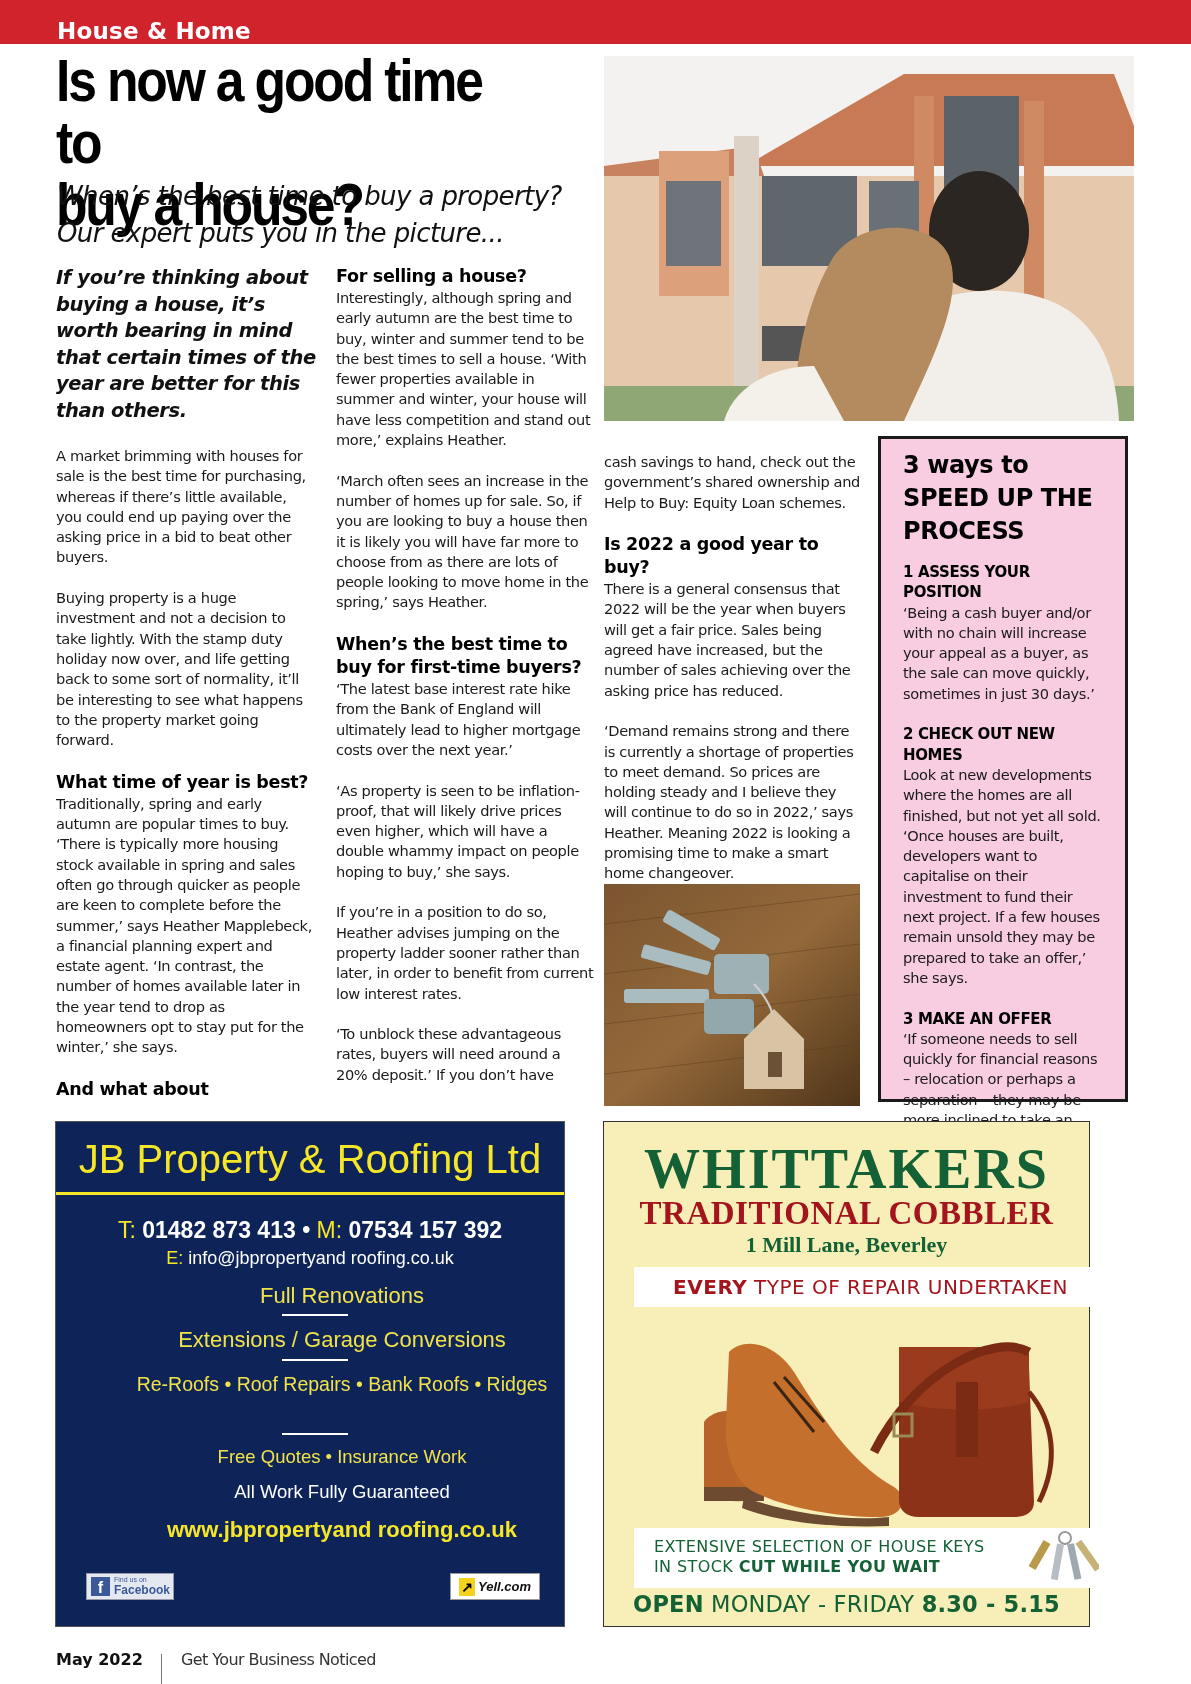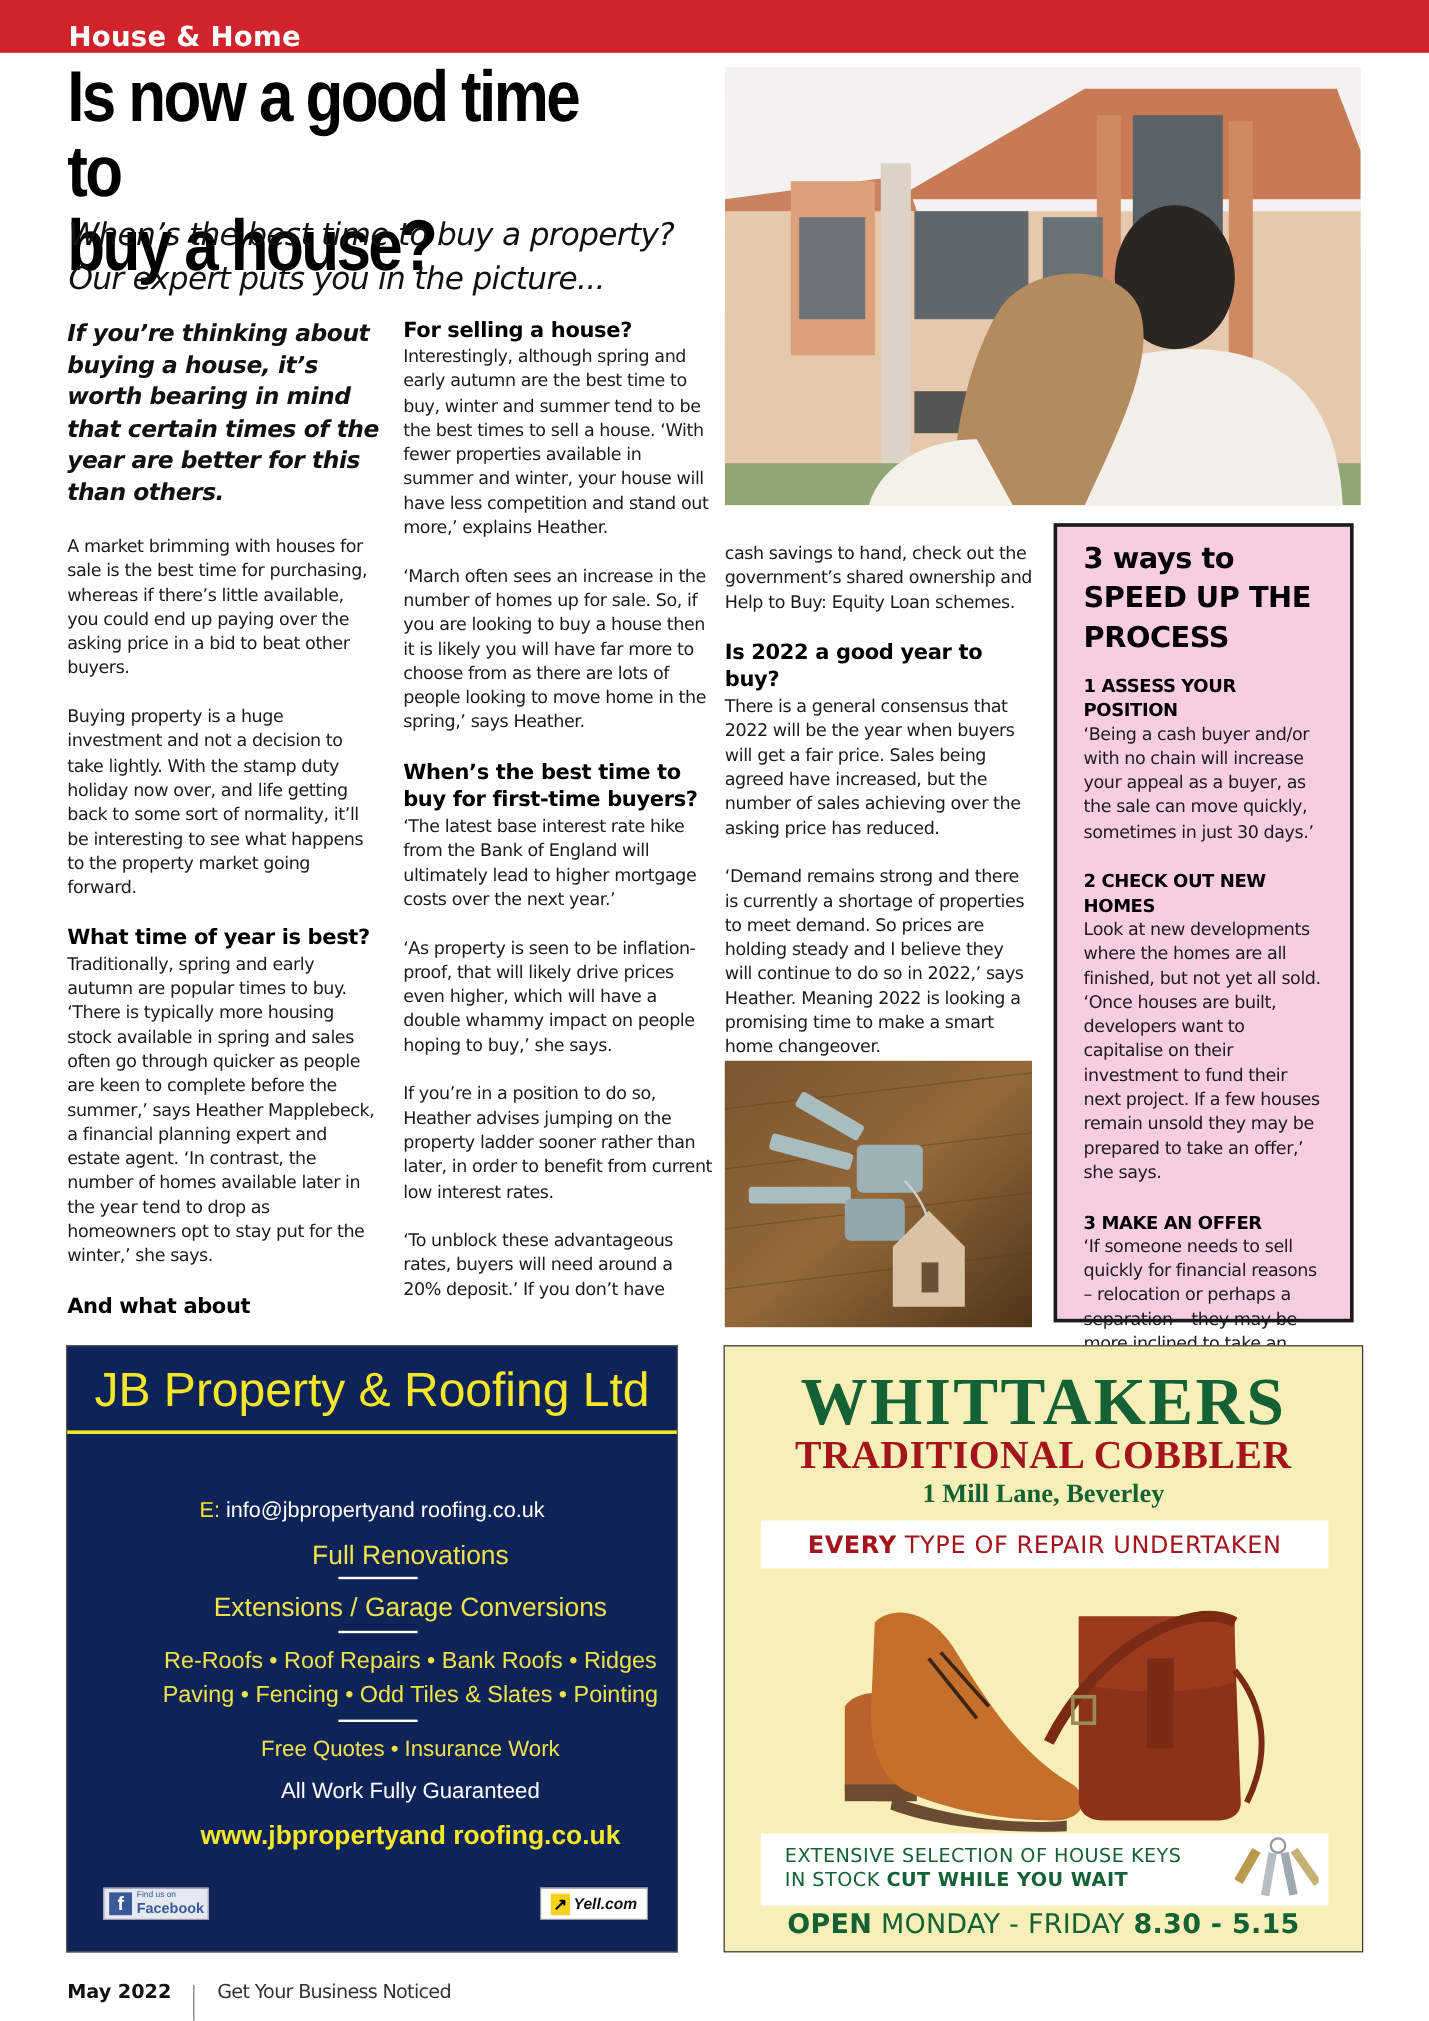"WHITTAKERS" .ad-wh { width: 533px -> 487px }
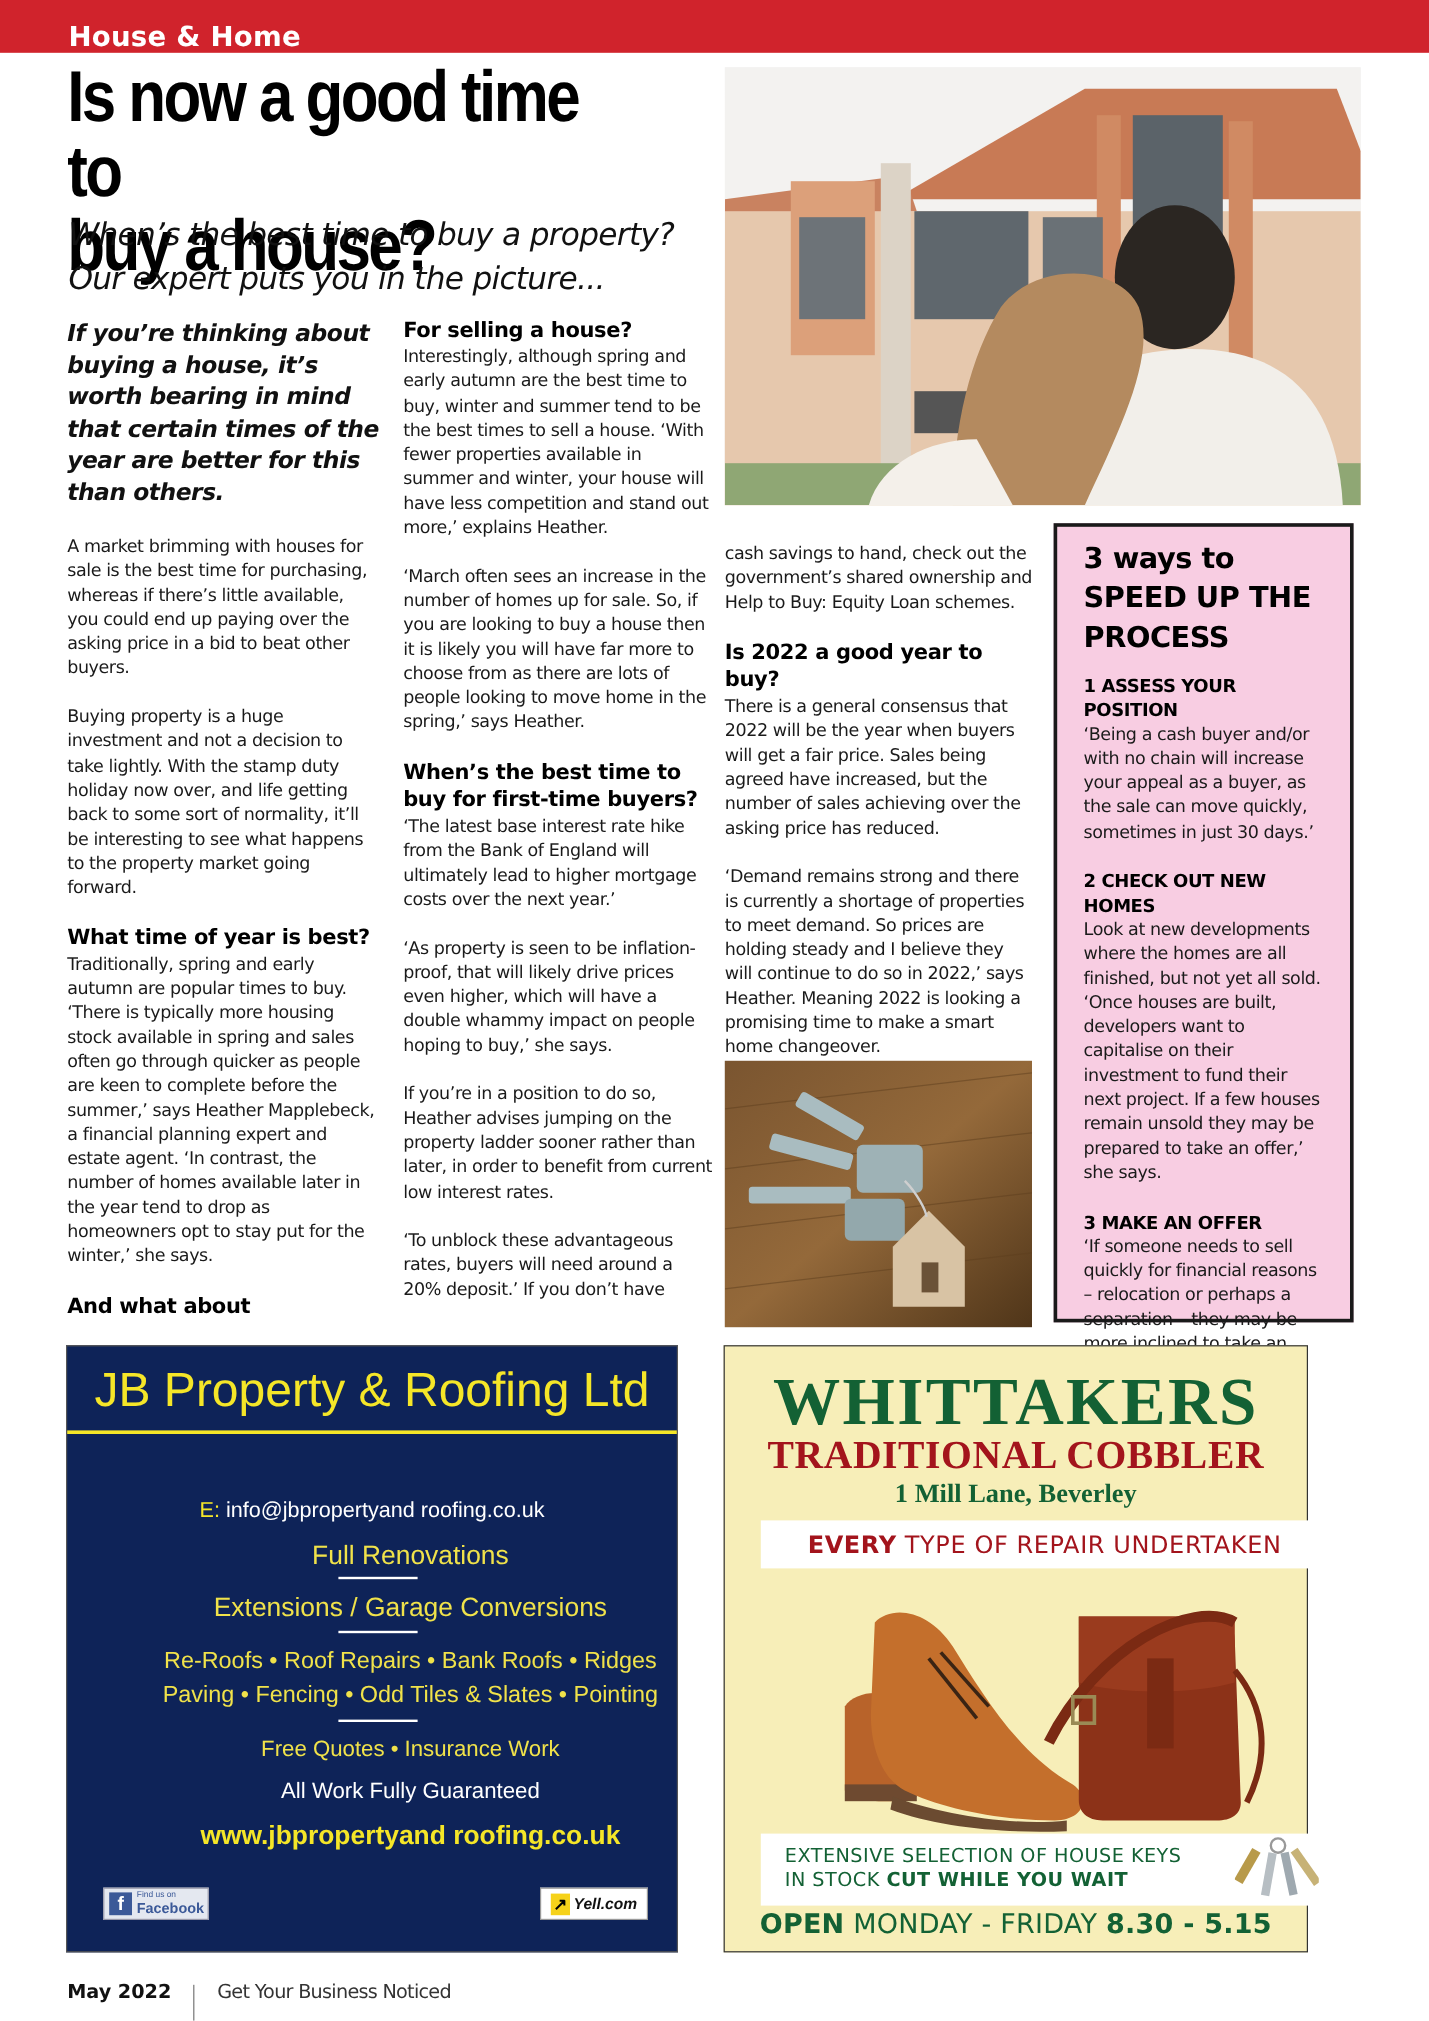"T: 01482 873 413 •" div.jb-phone { html: none -> <div> <span>T:</span> <span>01482 873 413</span> <span>•</span> <span>M:</span> <span>07534 157 392</span> </div> }
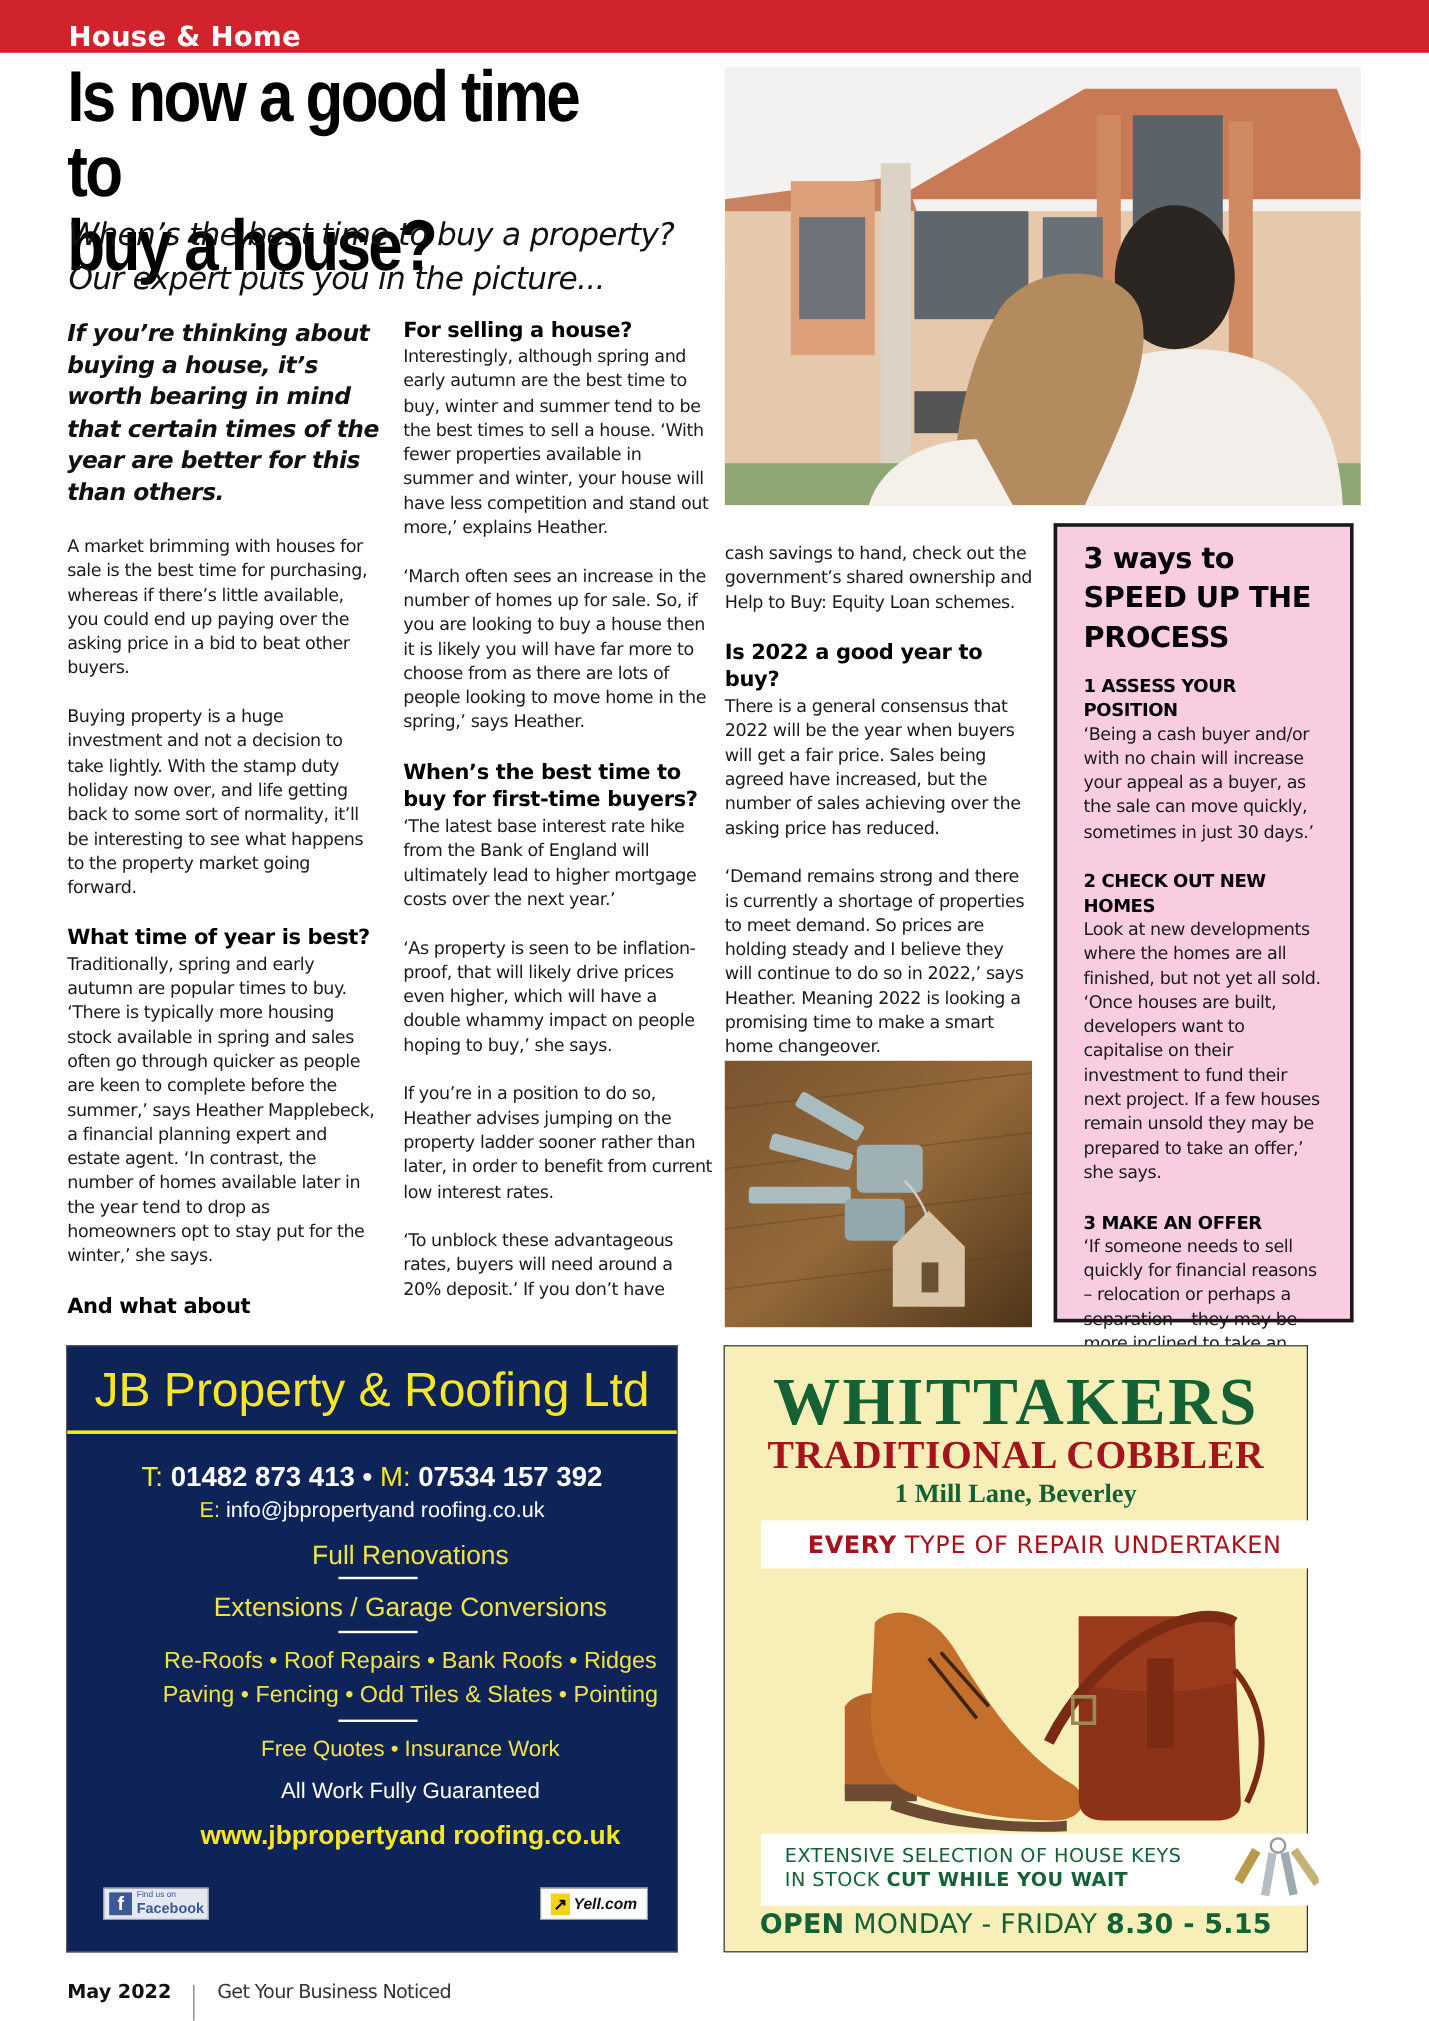"Paving • Fencing • Odd" div.ln { html: <div>Paving • Fencing • Odd Tiles &amp; Slates • Pointing</div> -> none }
